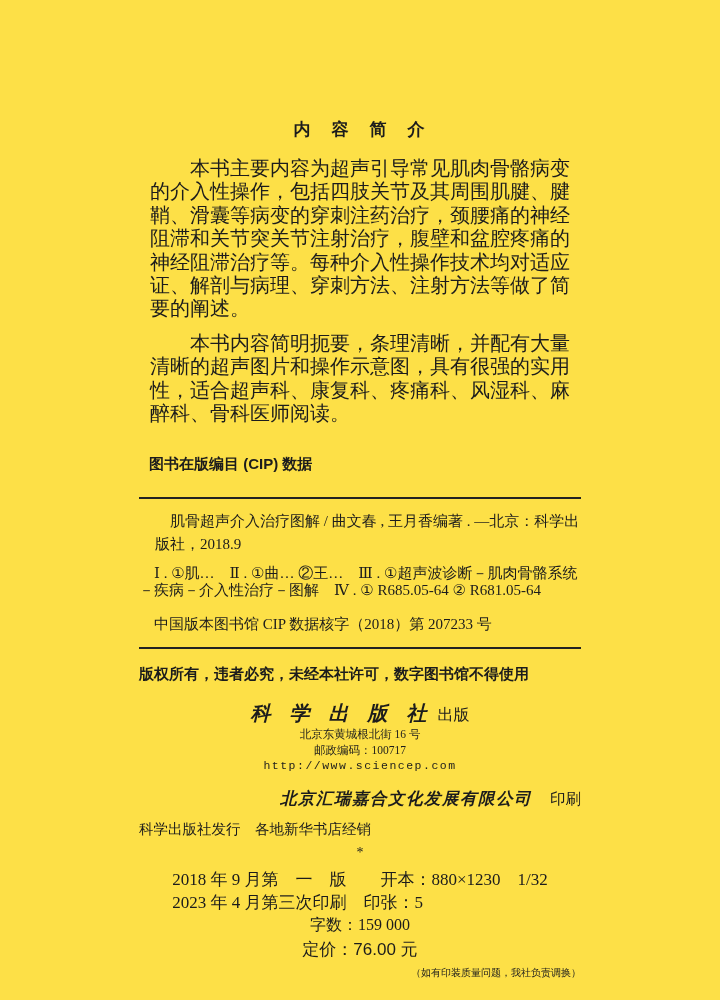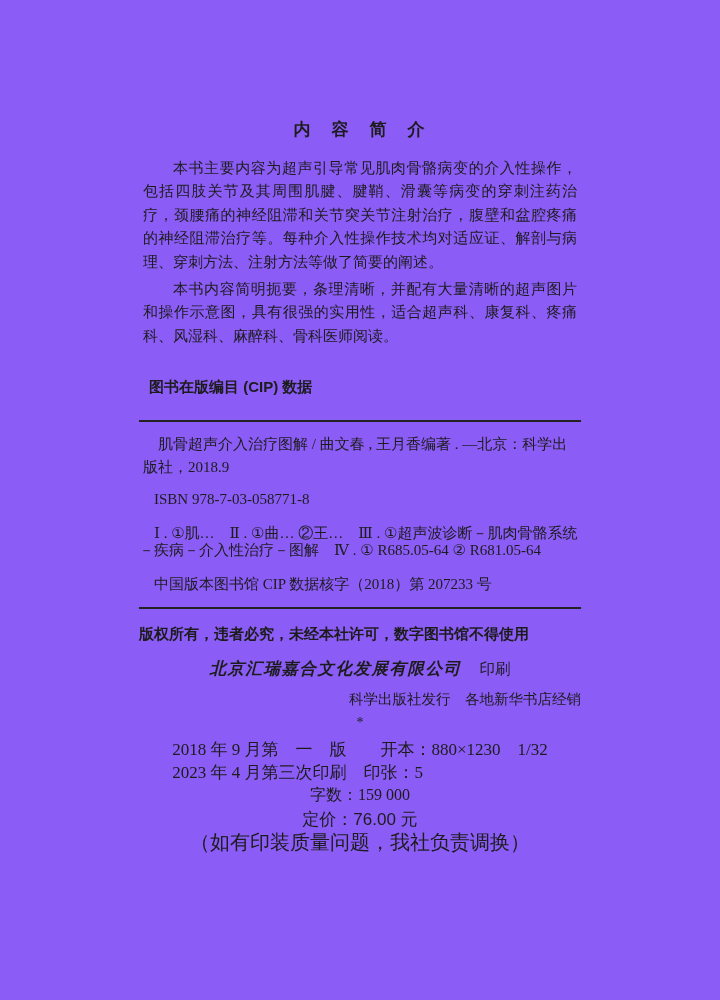"内 容 简 介" .page { background: #8b5cf6 -> #fde047 }
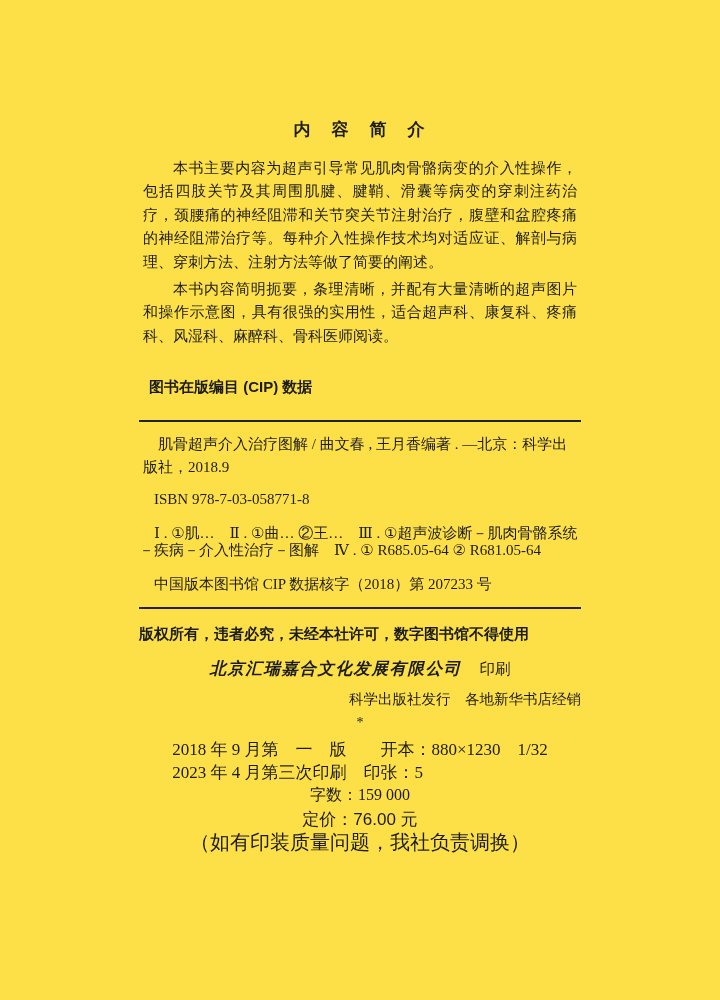"本书主要内容为超声引导常见肌肉骨骼病变的介入性操作，包括四肢关节及其周围肌腱、腱" .intro p { font-size: 15px -> 20px; margin: 4px -> 11px }
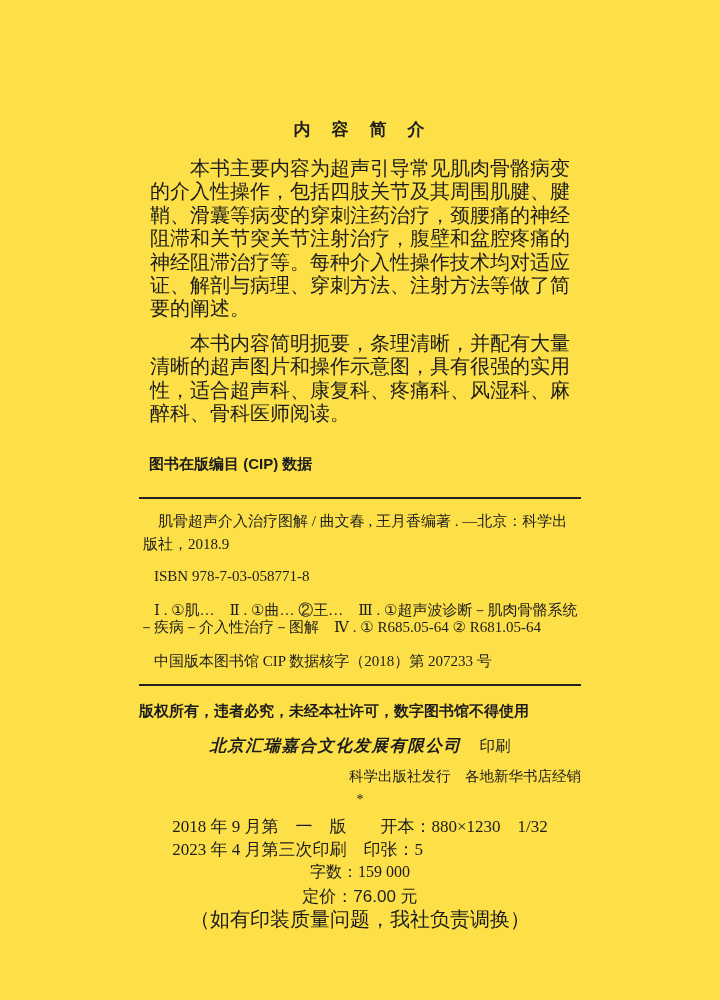"肌骨超声介入治疗图解 / 曲文春 , 王月香编著" .cip-entry { margin: 0 0 9px 4px -> 0 0 9px 16px }
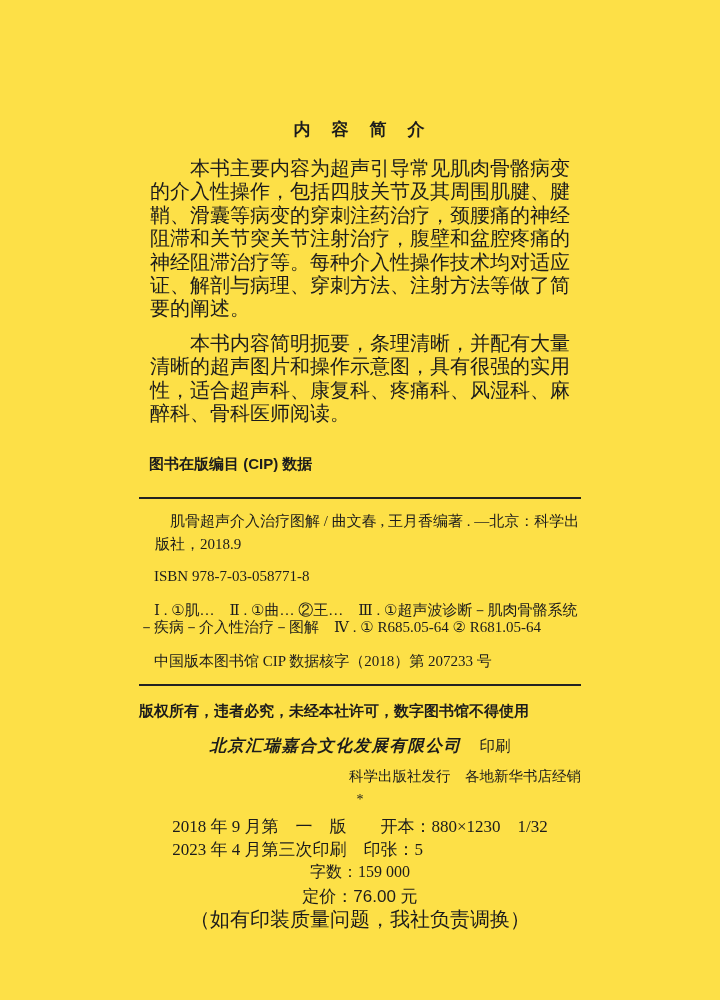"ISBN 978-7-03-058771-8" p.cip-isbn { html: <p>ISBN 978-7-03-058771-8</p> -> none }
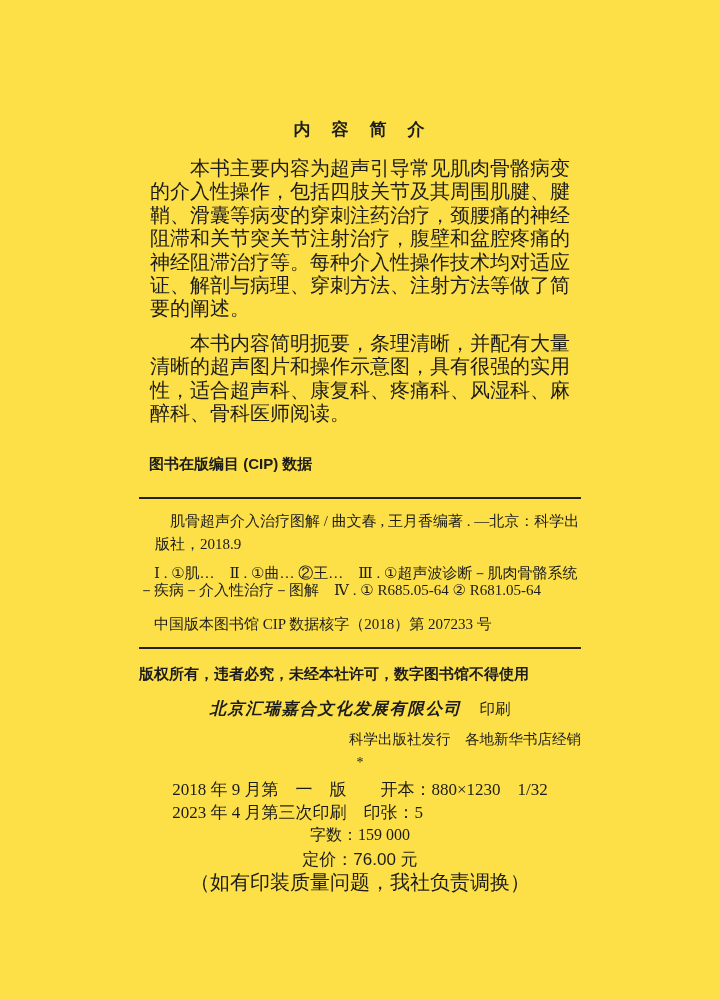"科 学 出 版 社" div.publisher { html: none -> <div> <div> <span>科 学 出 版 社</span> <span>出版</span> </div> <div>北京东黄城根北街 16 号</div> <div>邮政编码：100717</div> <div>http://www.sciencep.com</div> </div> }
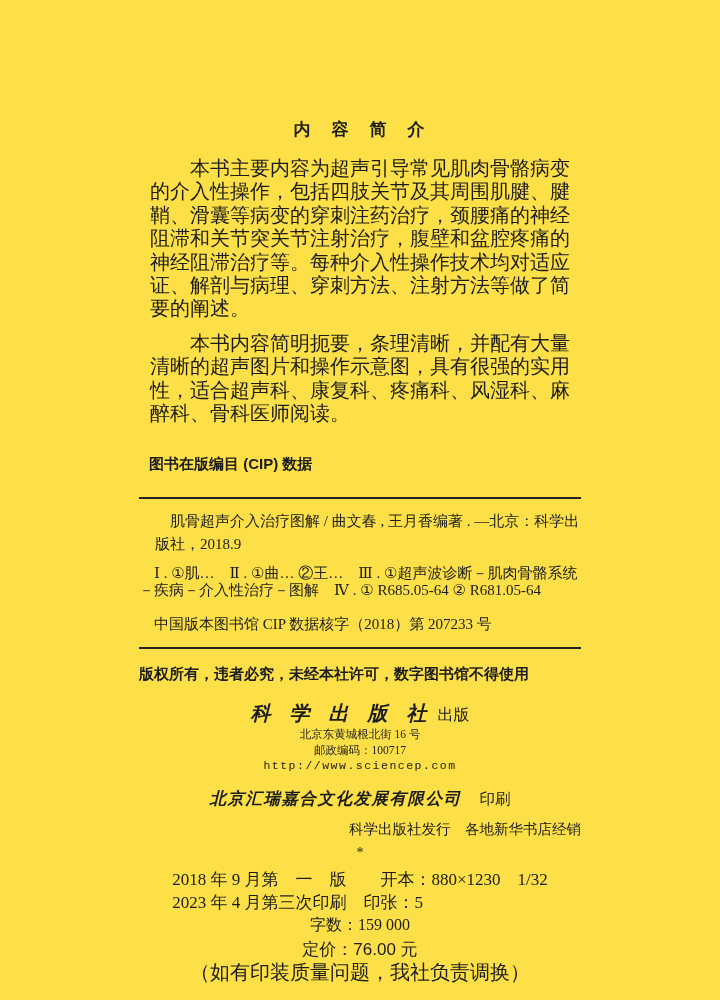"北京汇瑞嘉合文化发展有限公司 印刷" .printer { text-align: center -> right }
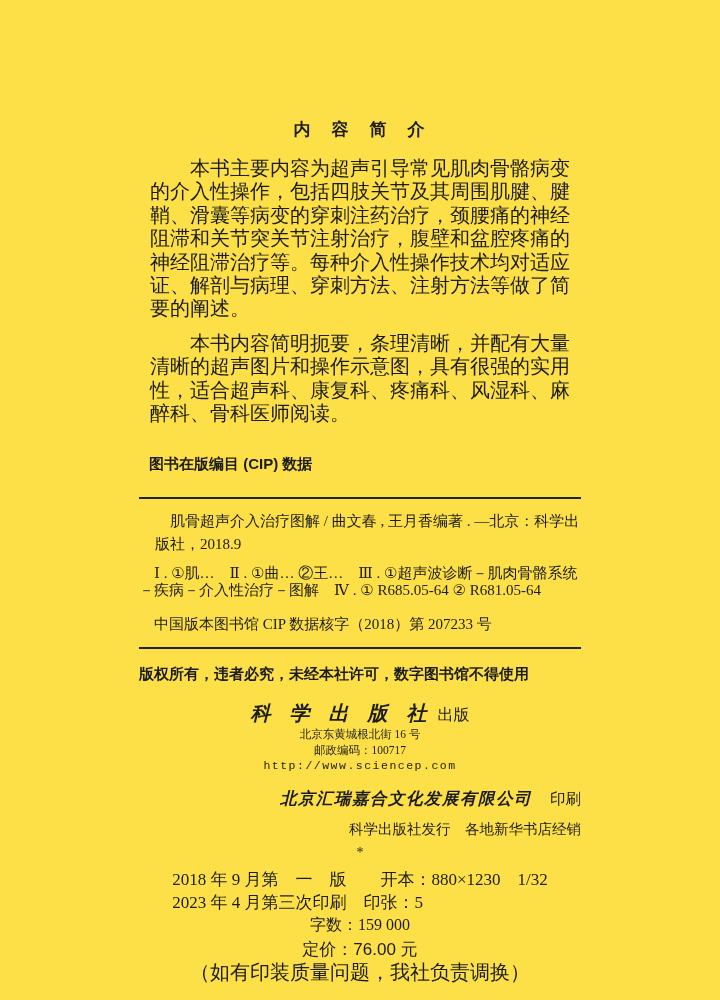"科学出版社发行 各地新华书店经销" .distribution { text-align: right -> left }
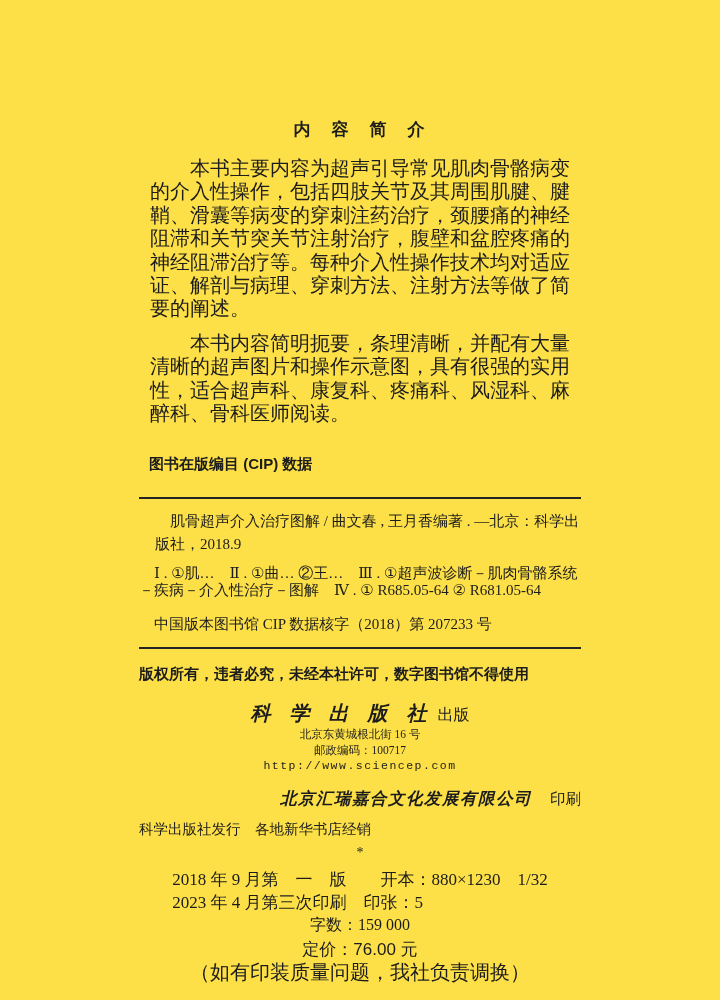"（如有印装质量问题，我社负责调换）" .note { font-size: 20px -> 10px; text-align: center -> right }
